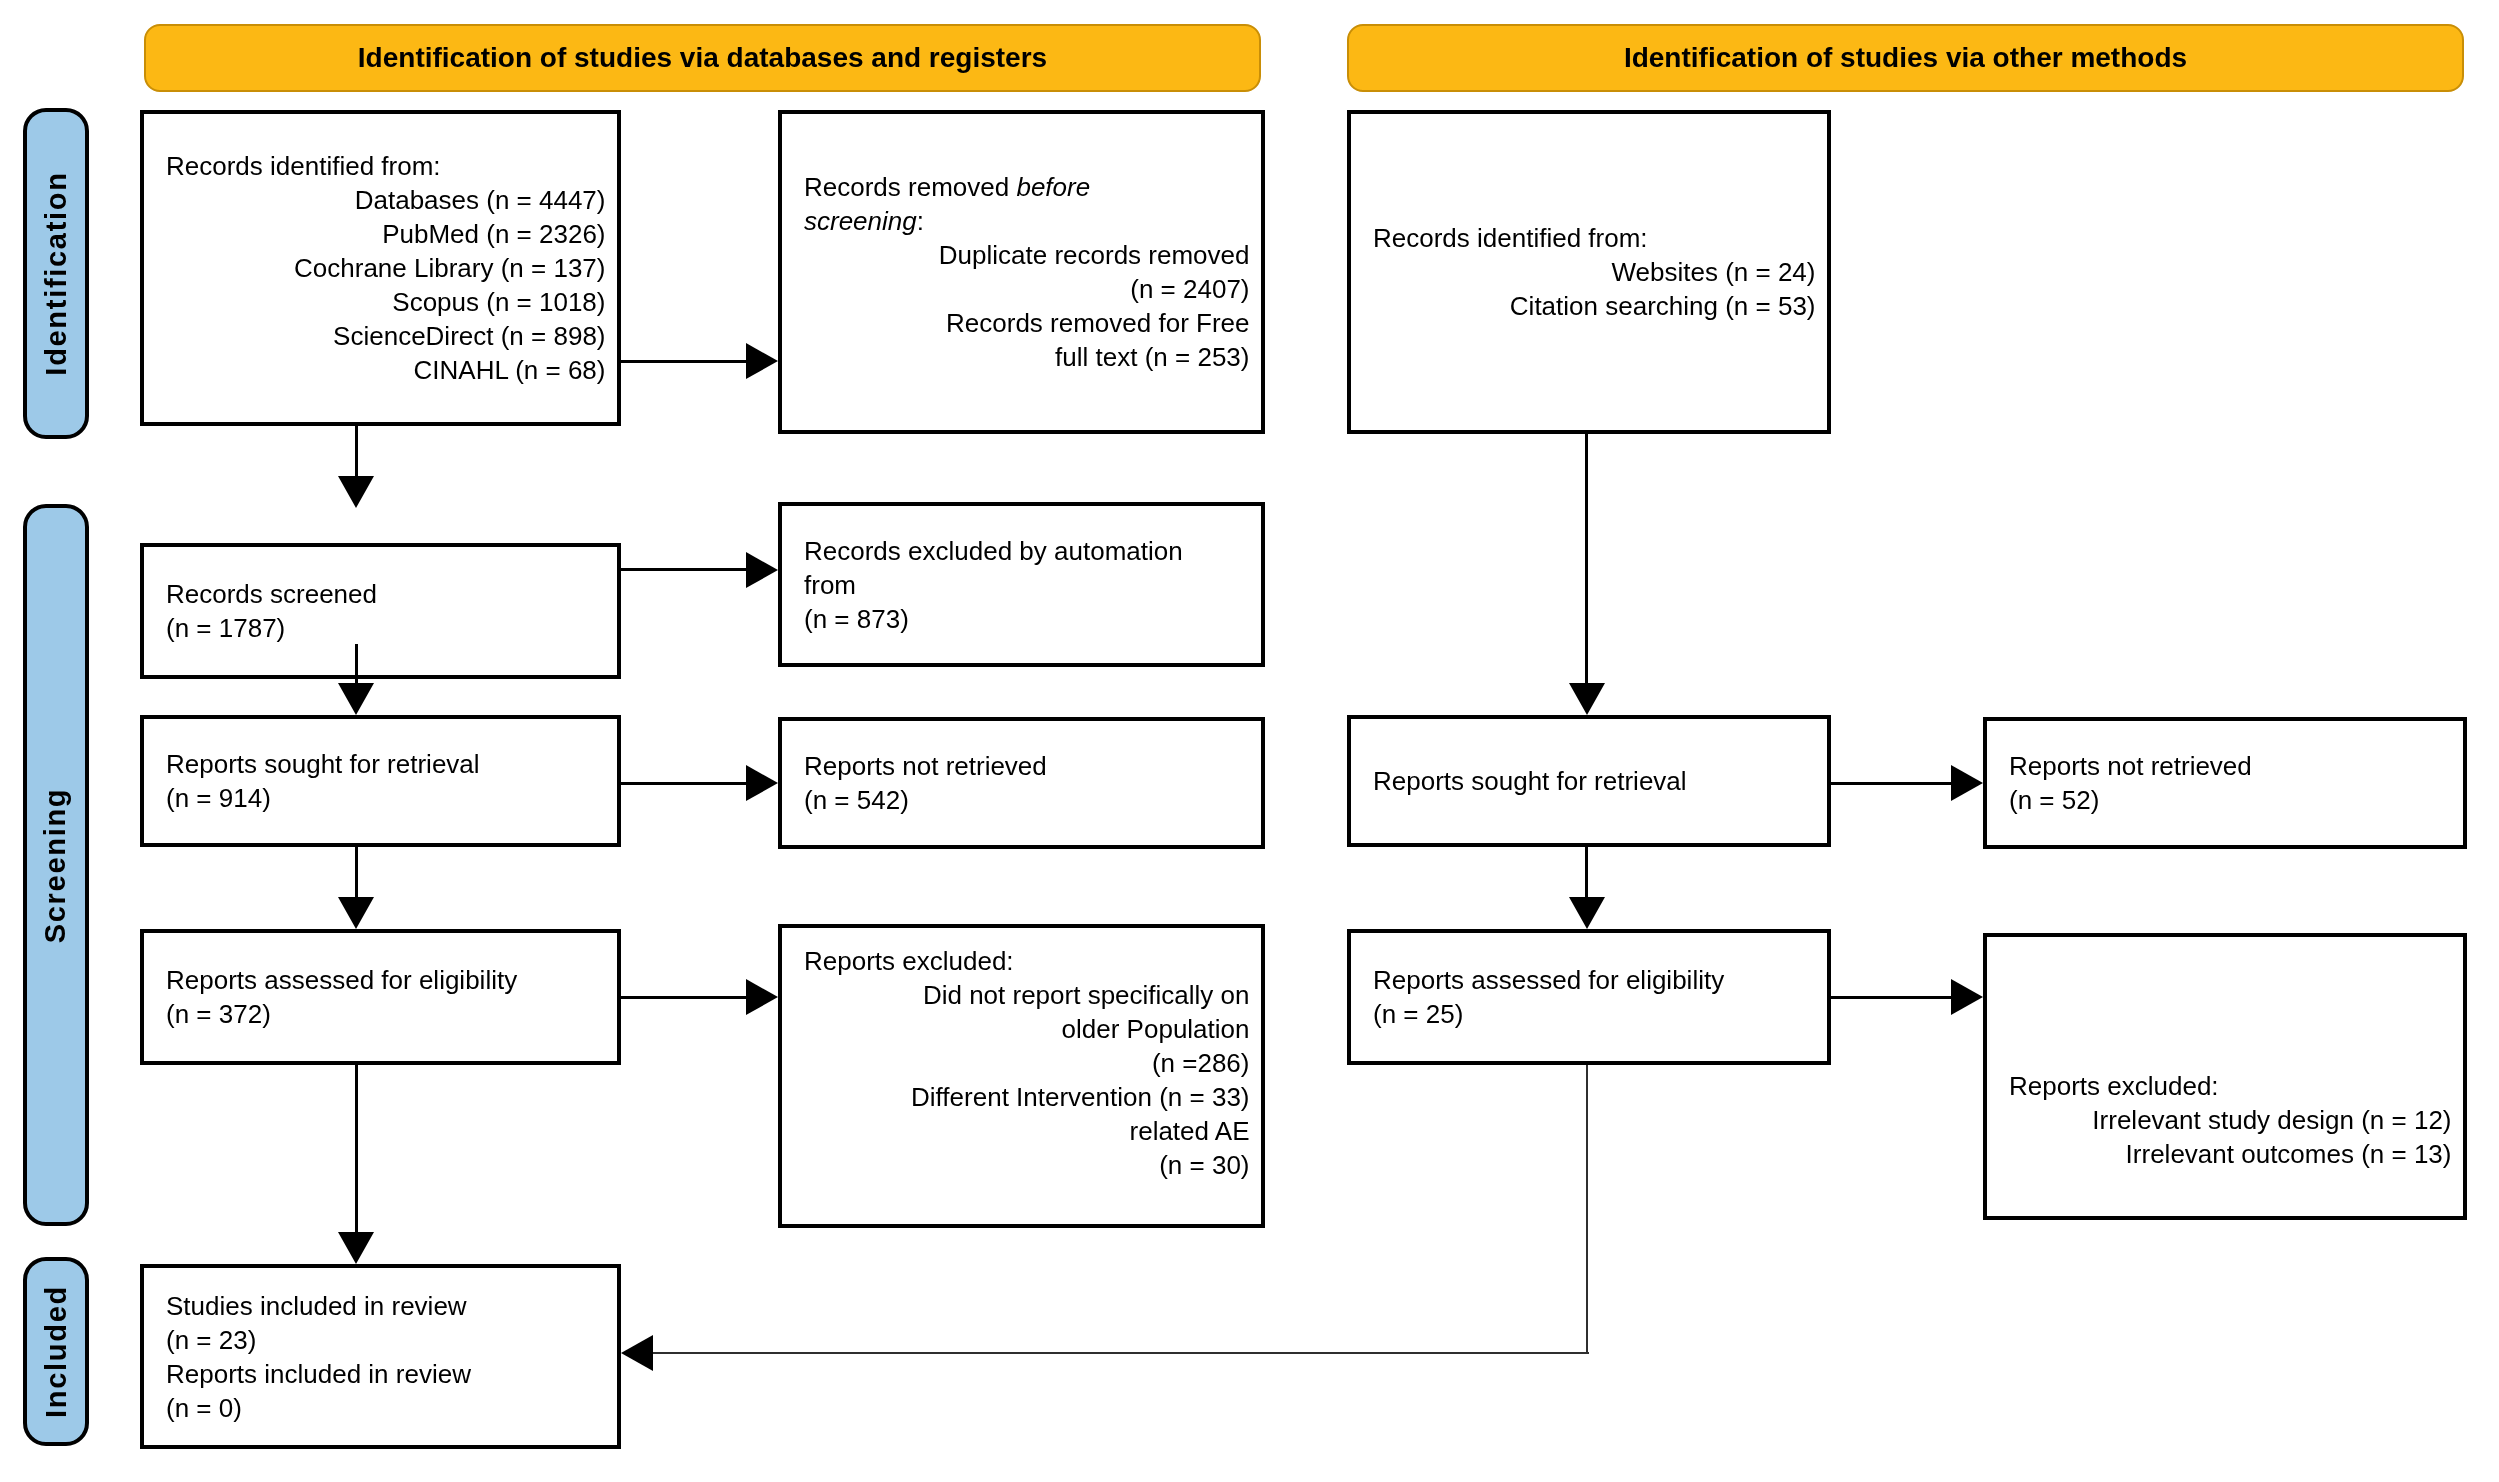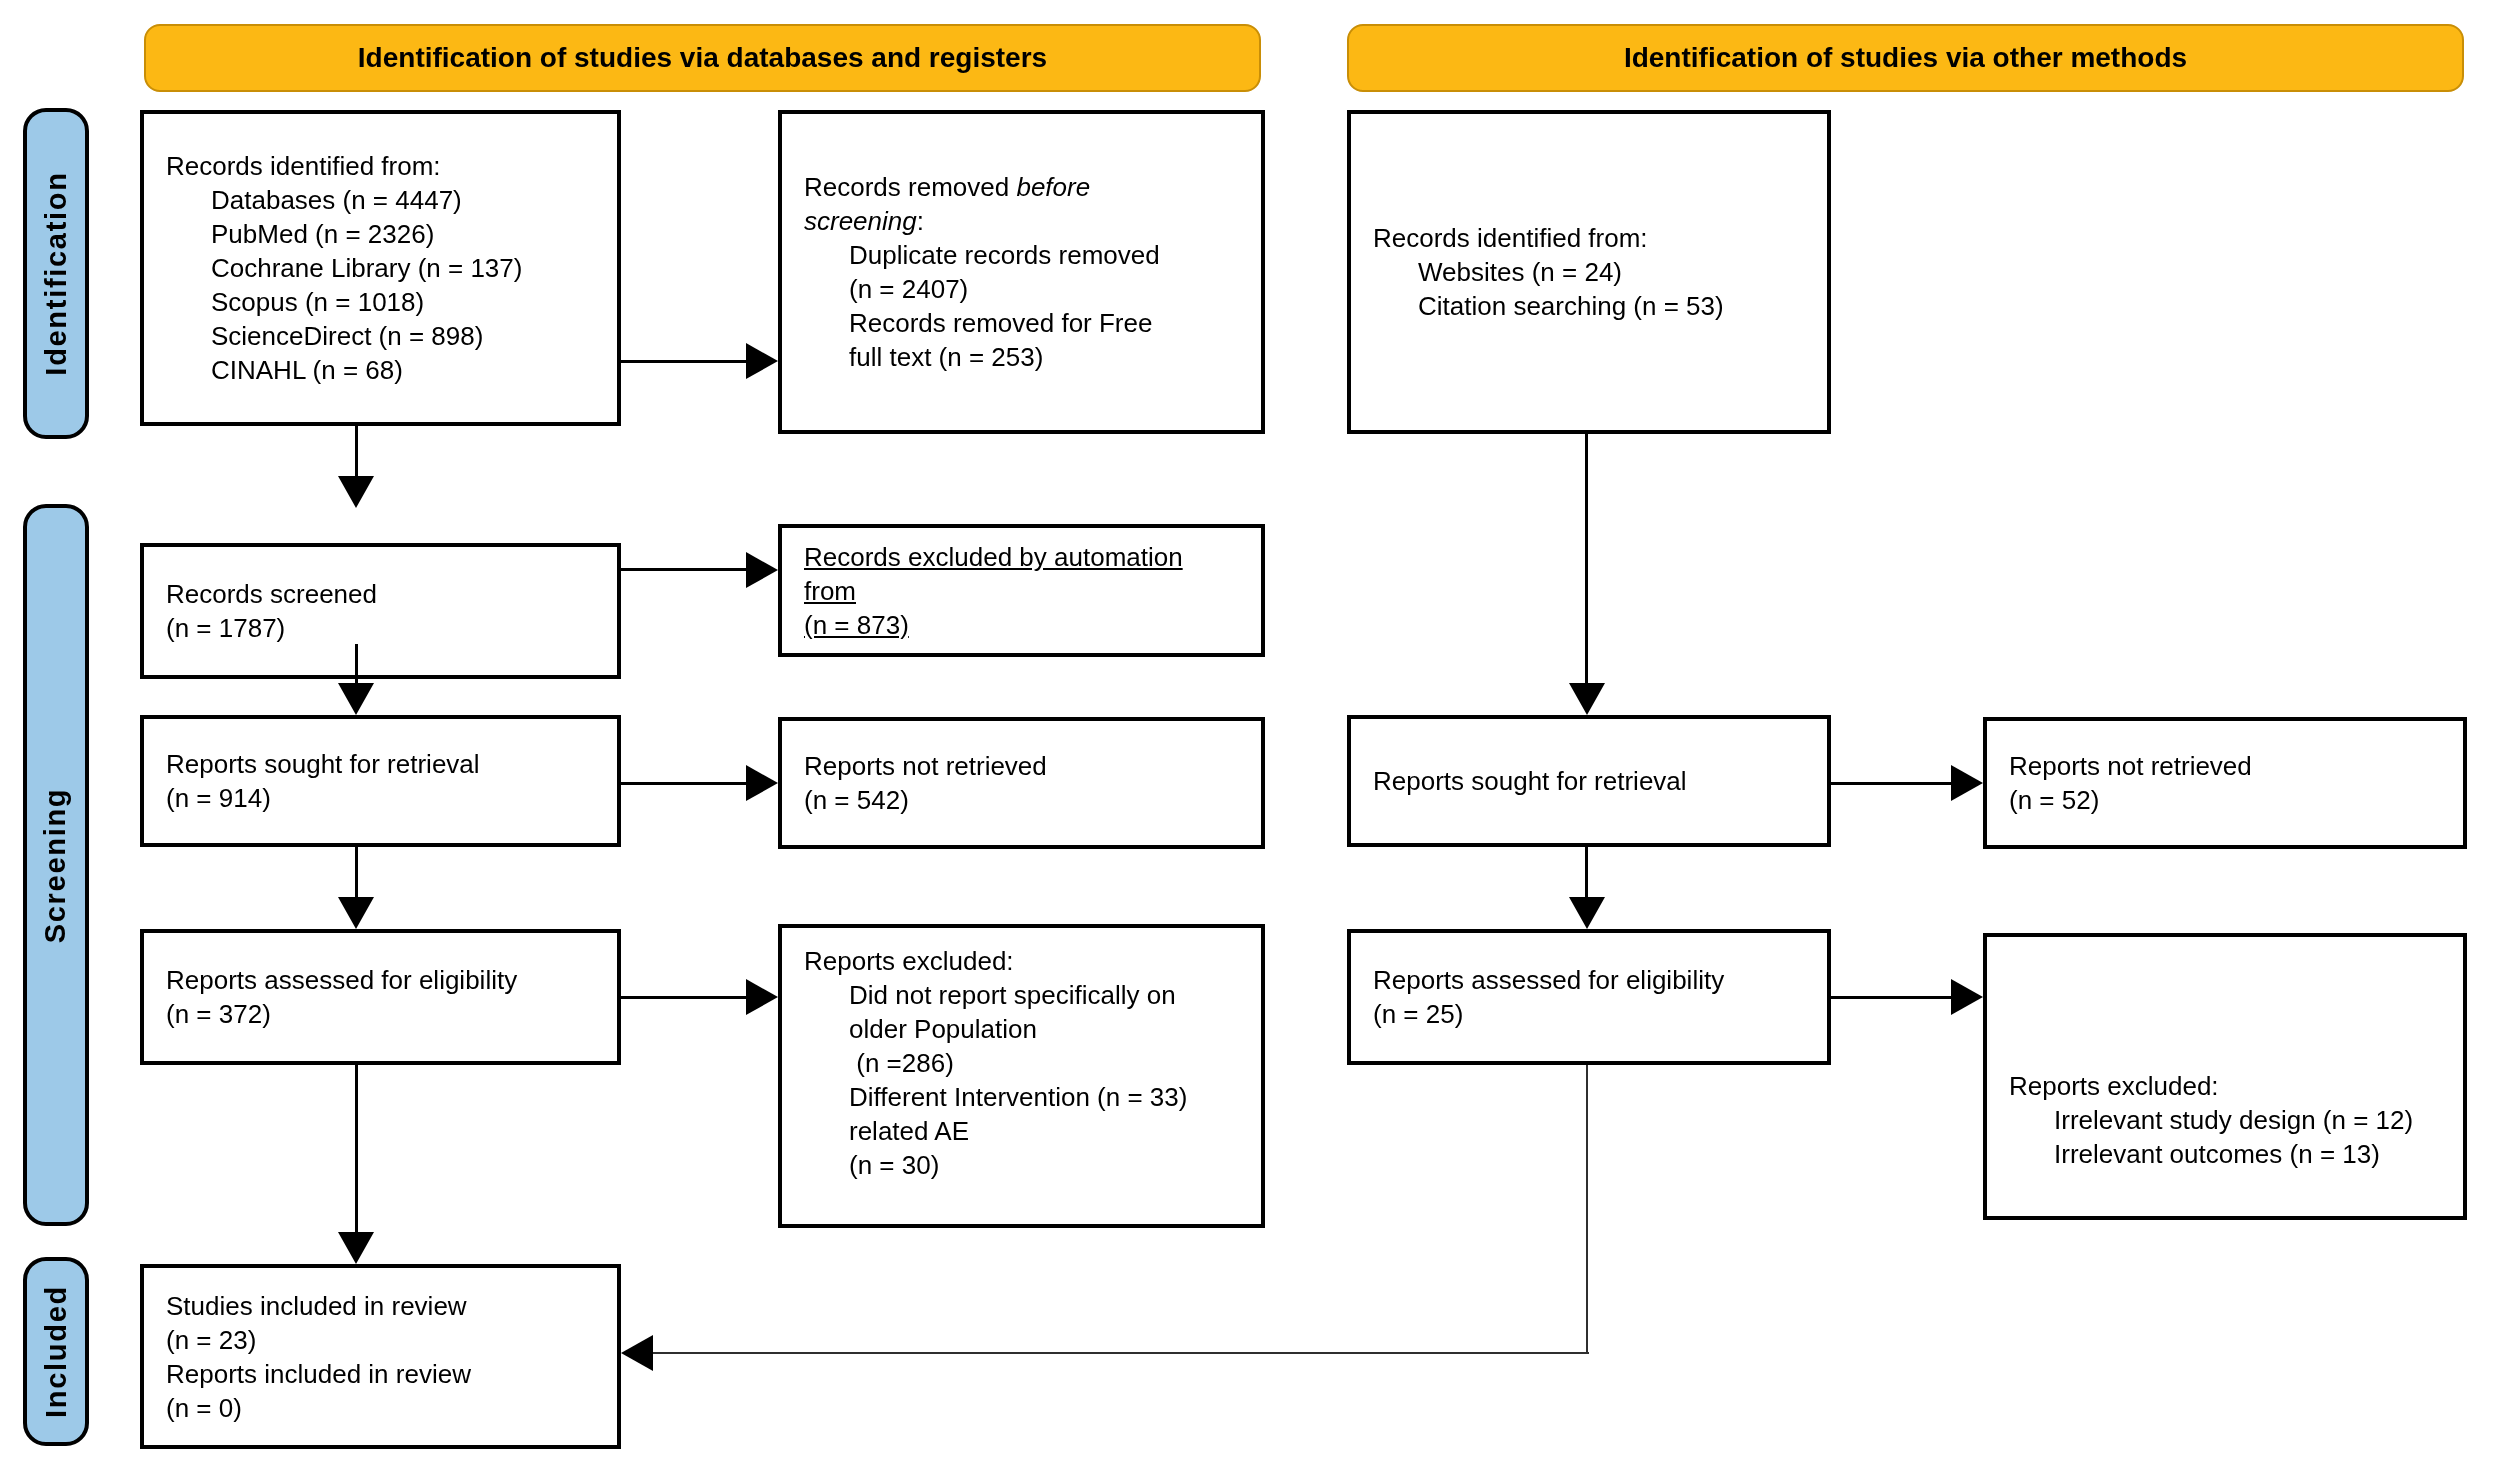"Databases (n = 4447)" .ind { text-align: none -> right }
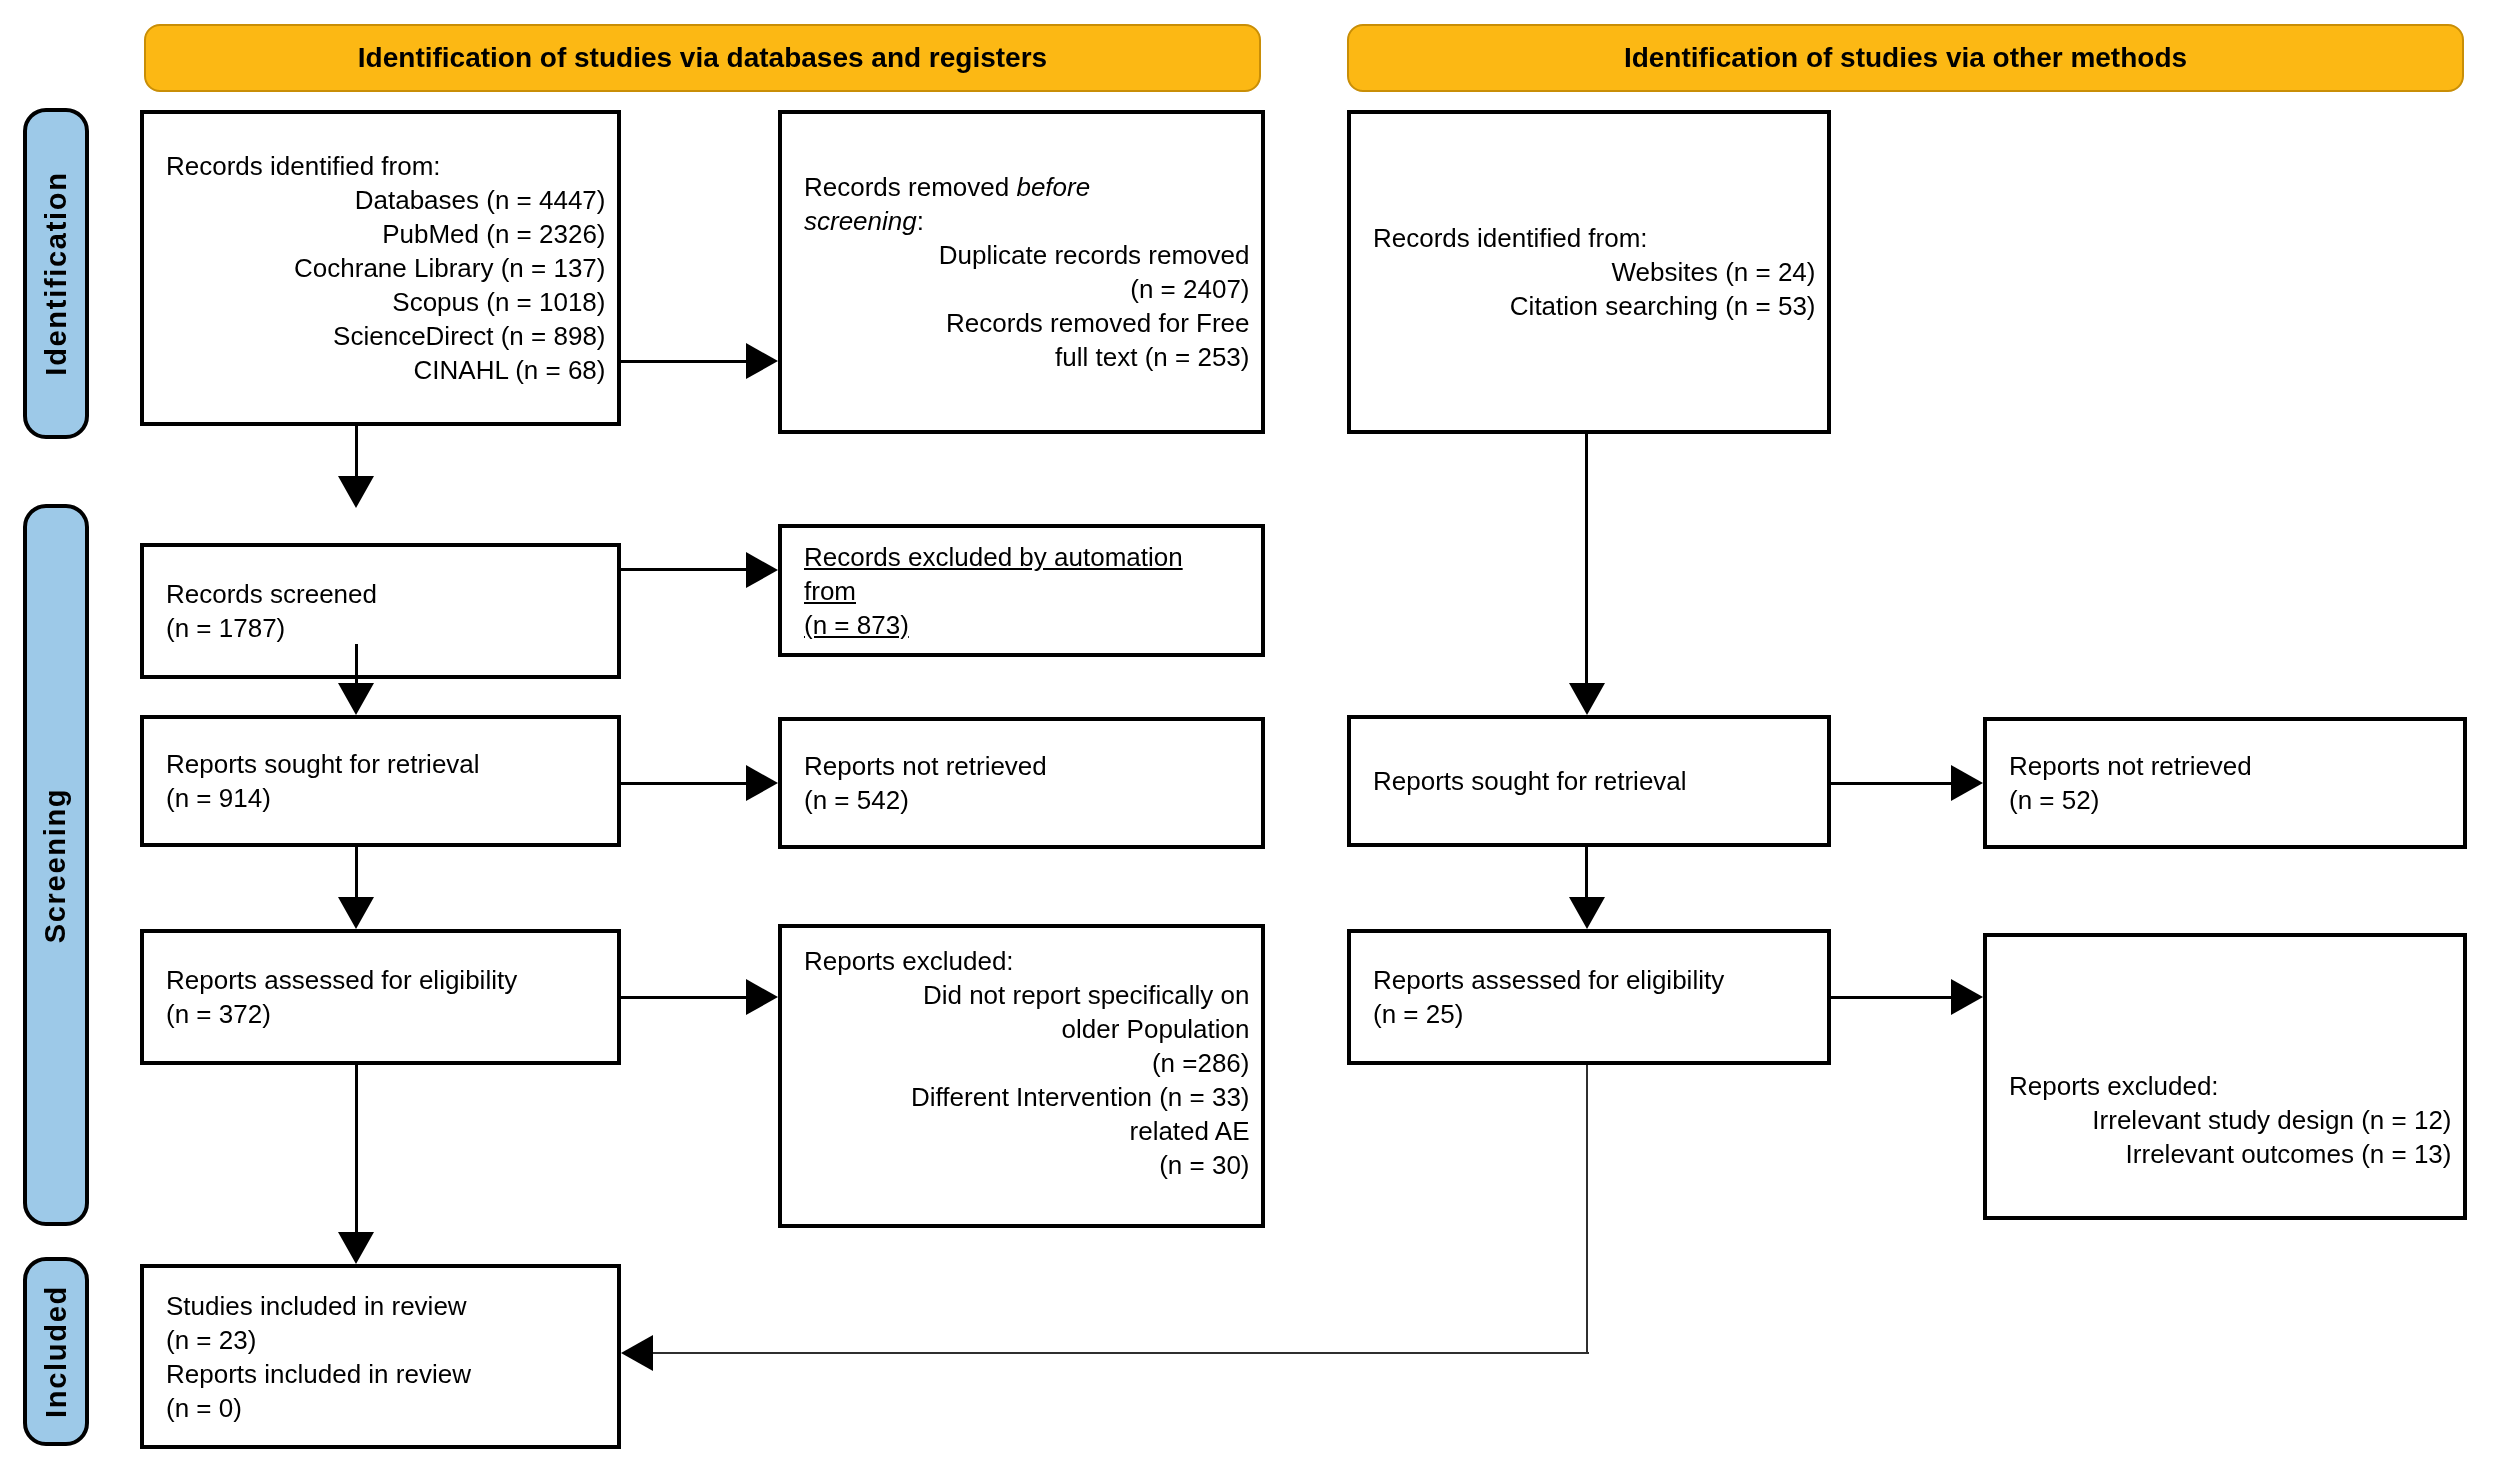"Records excluded by automation" div.box { height: 133px -> 165px; text-decoration: underline -> none; top: 524px -> 502px }
